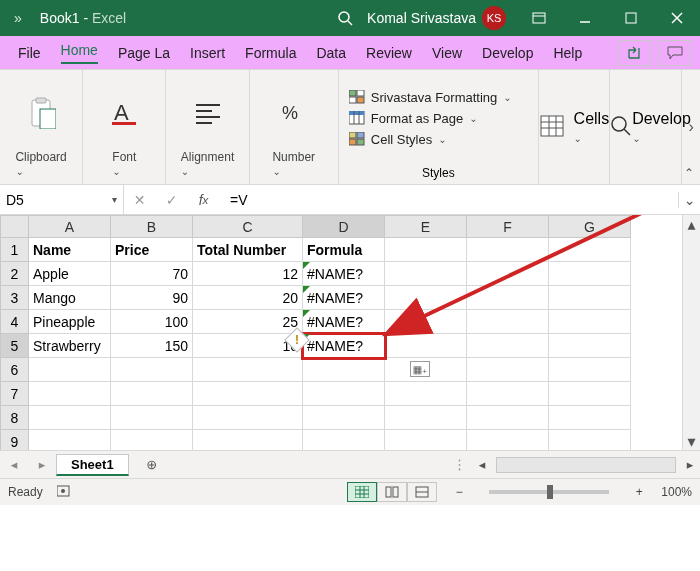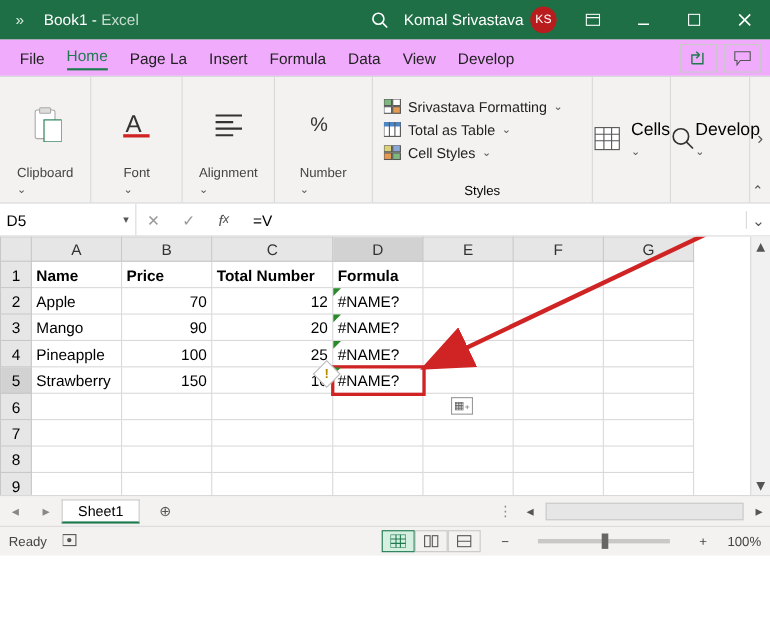"Review" div.tab { html: none -> <div> <span>Review</span> </div> }
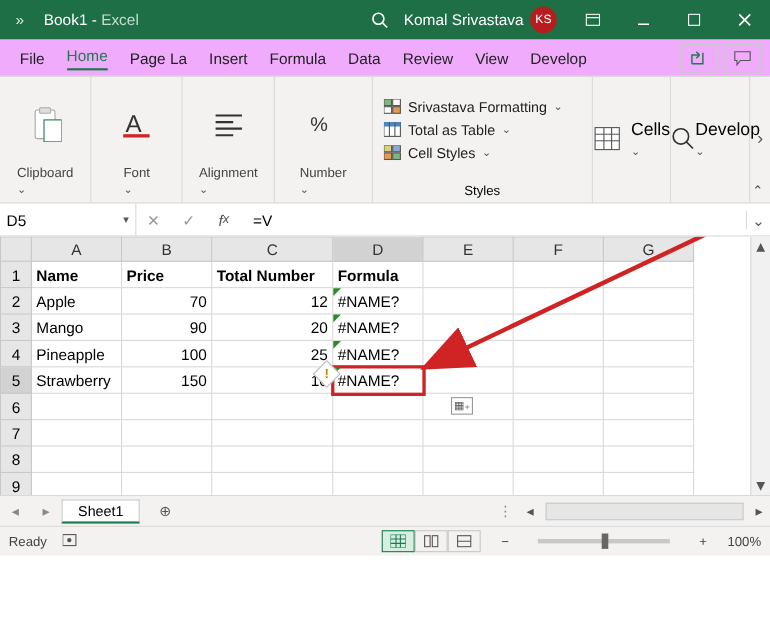"Help" div.tab { html: none -> <div> <span>Help</span> </div> }
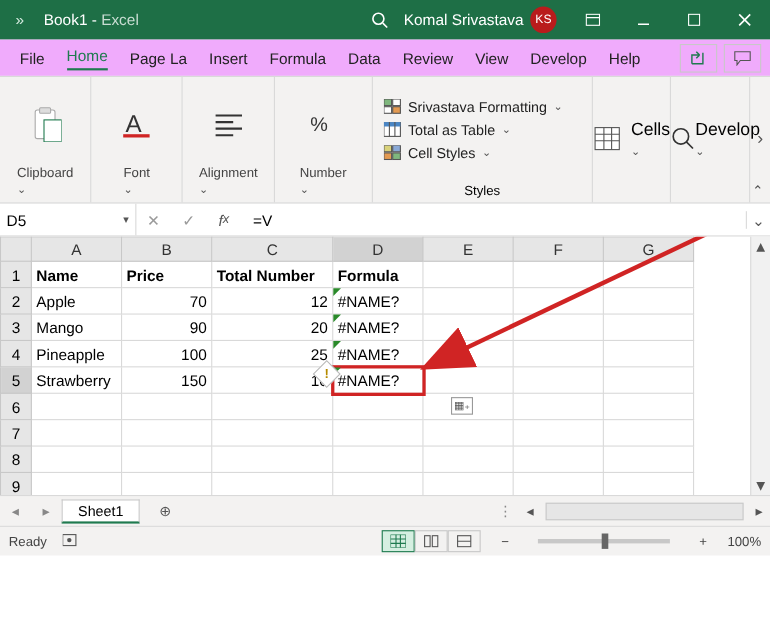"Total as Table" span { text: Total as Table -> Format as Page }
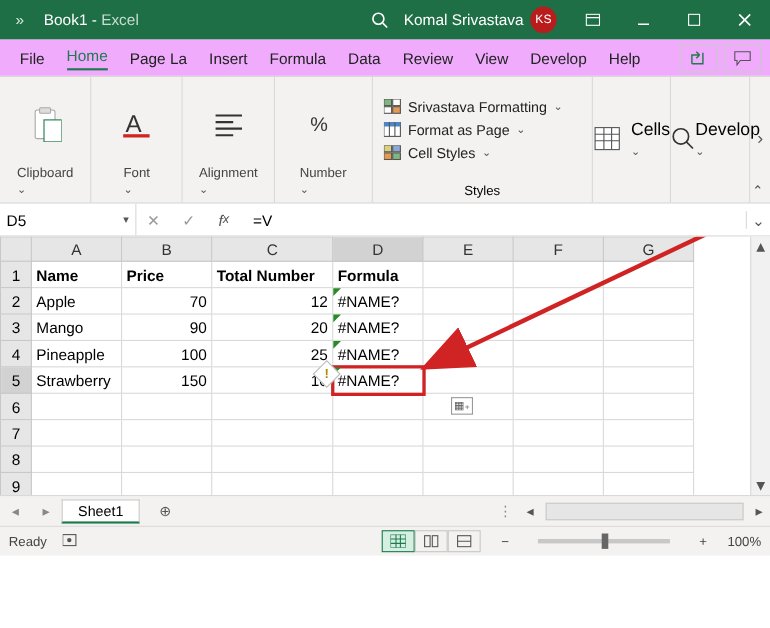"Sheet1" .tabsrow .sheet-tab { font-weight: normal -> bold }
